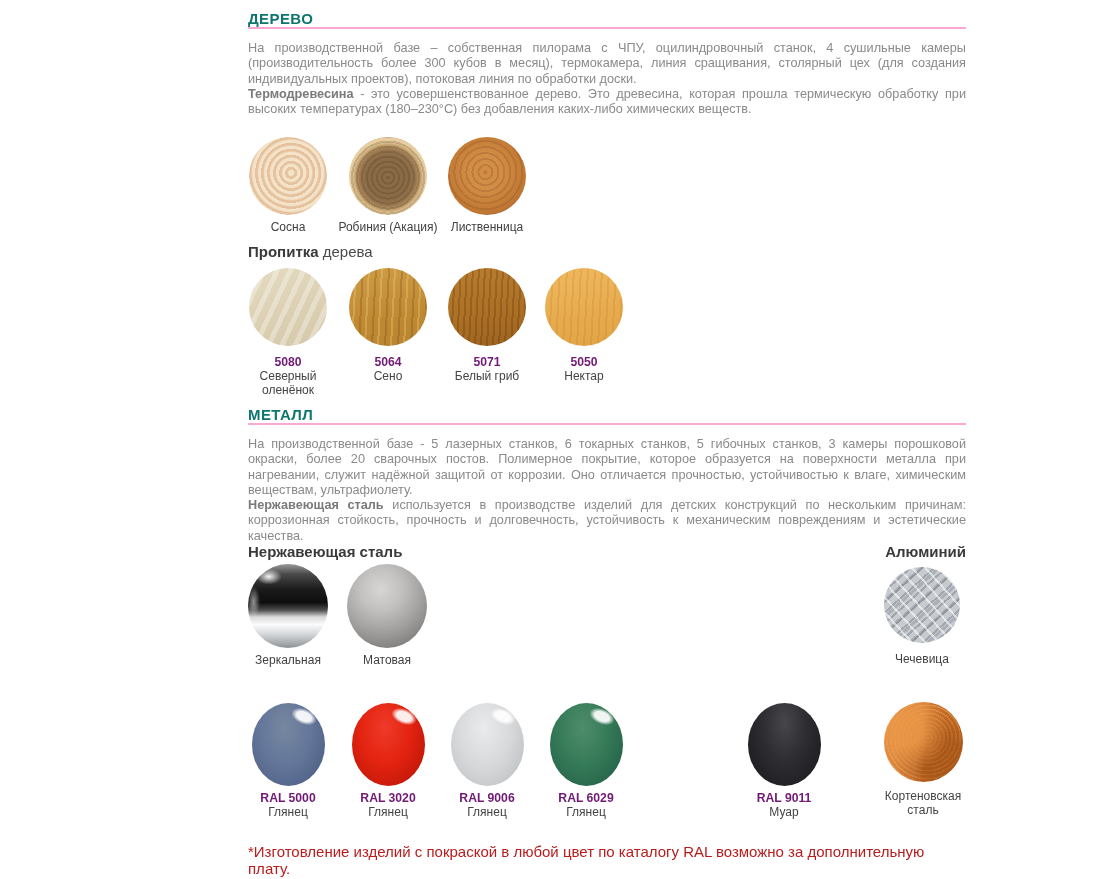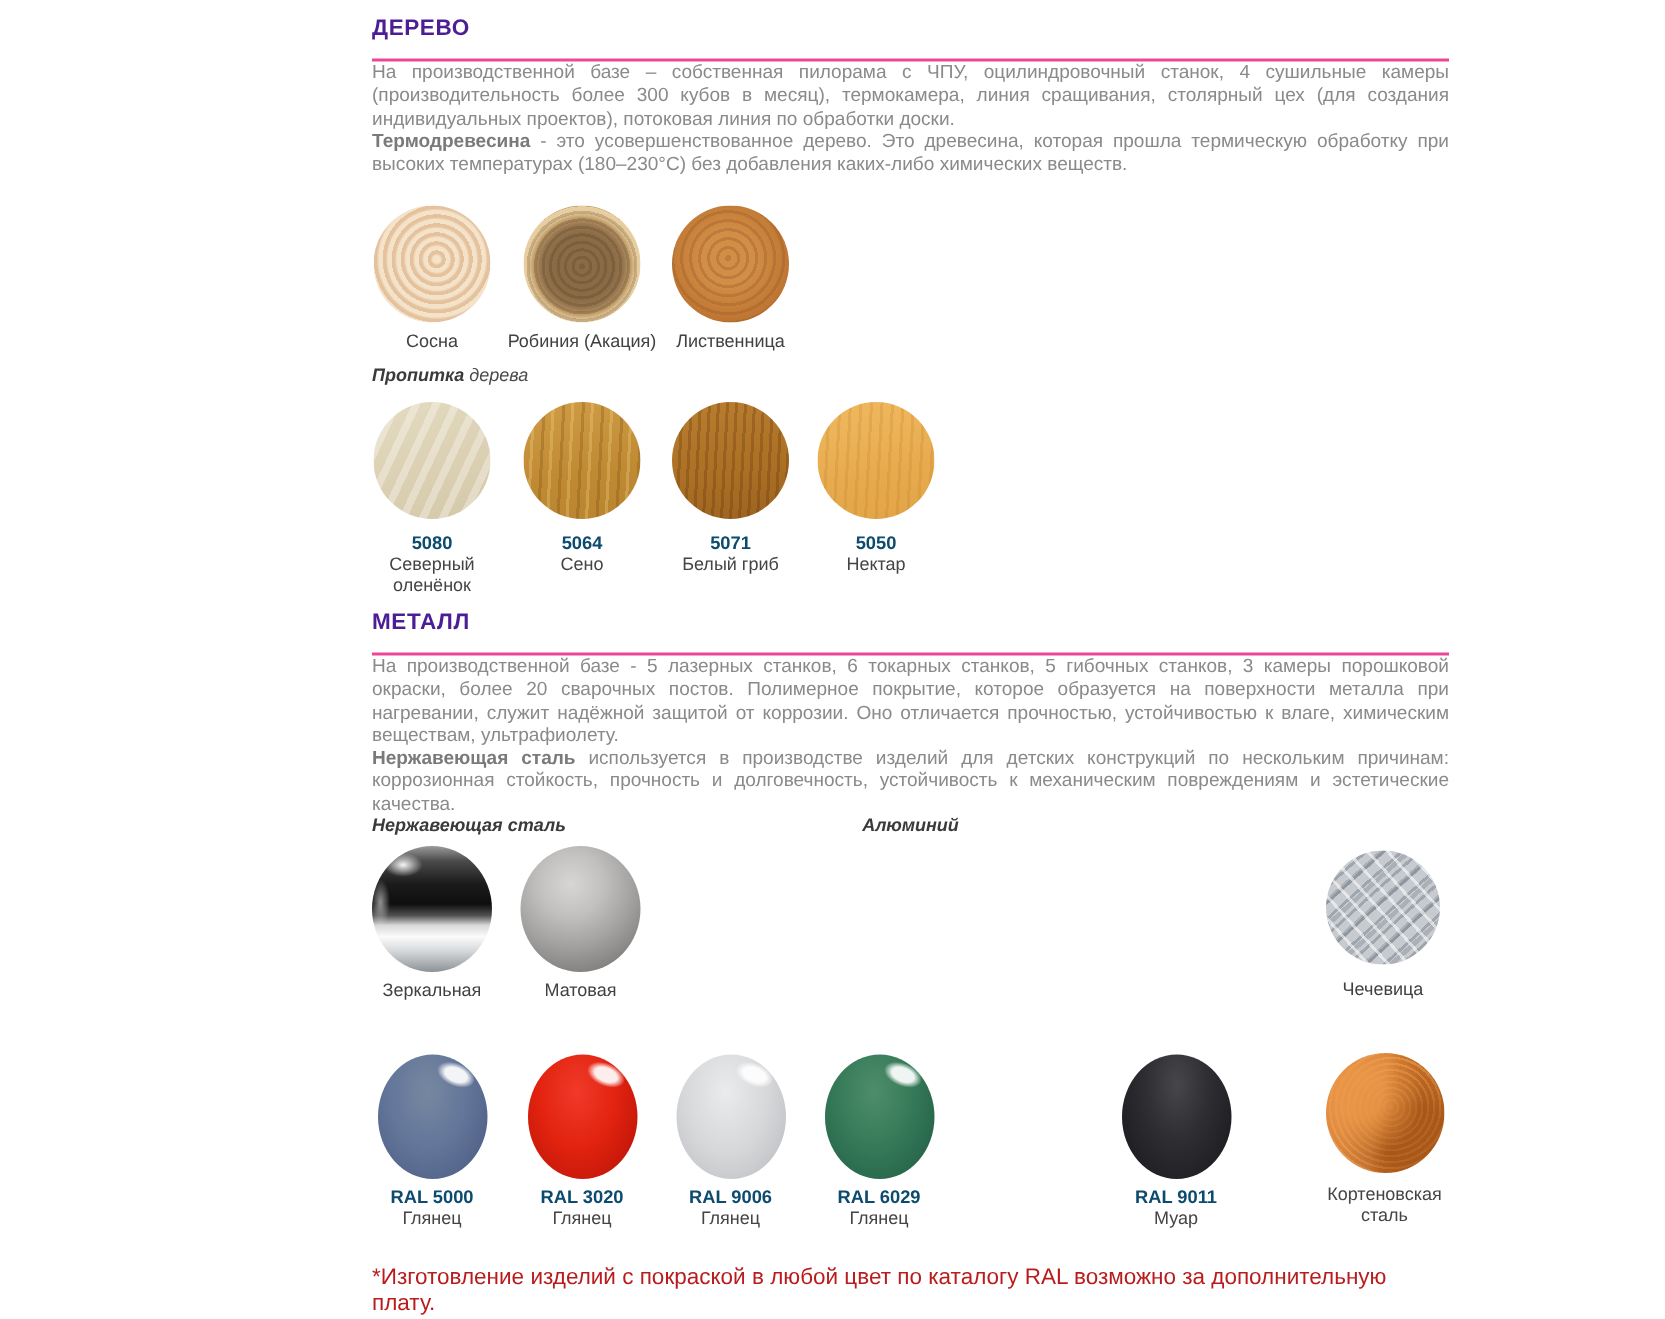"ДЕРЕВО" .sec-head { border-bottom: 2px solid #ec4899 -> 2px solid #f9a8d4; color: #4c1d95 -> #0f766e; padding-bottom: 12px -> 0 }
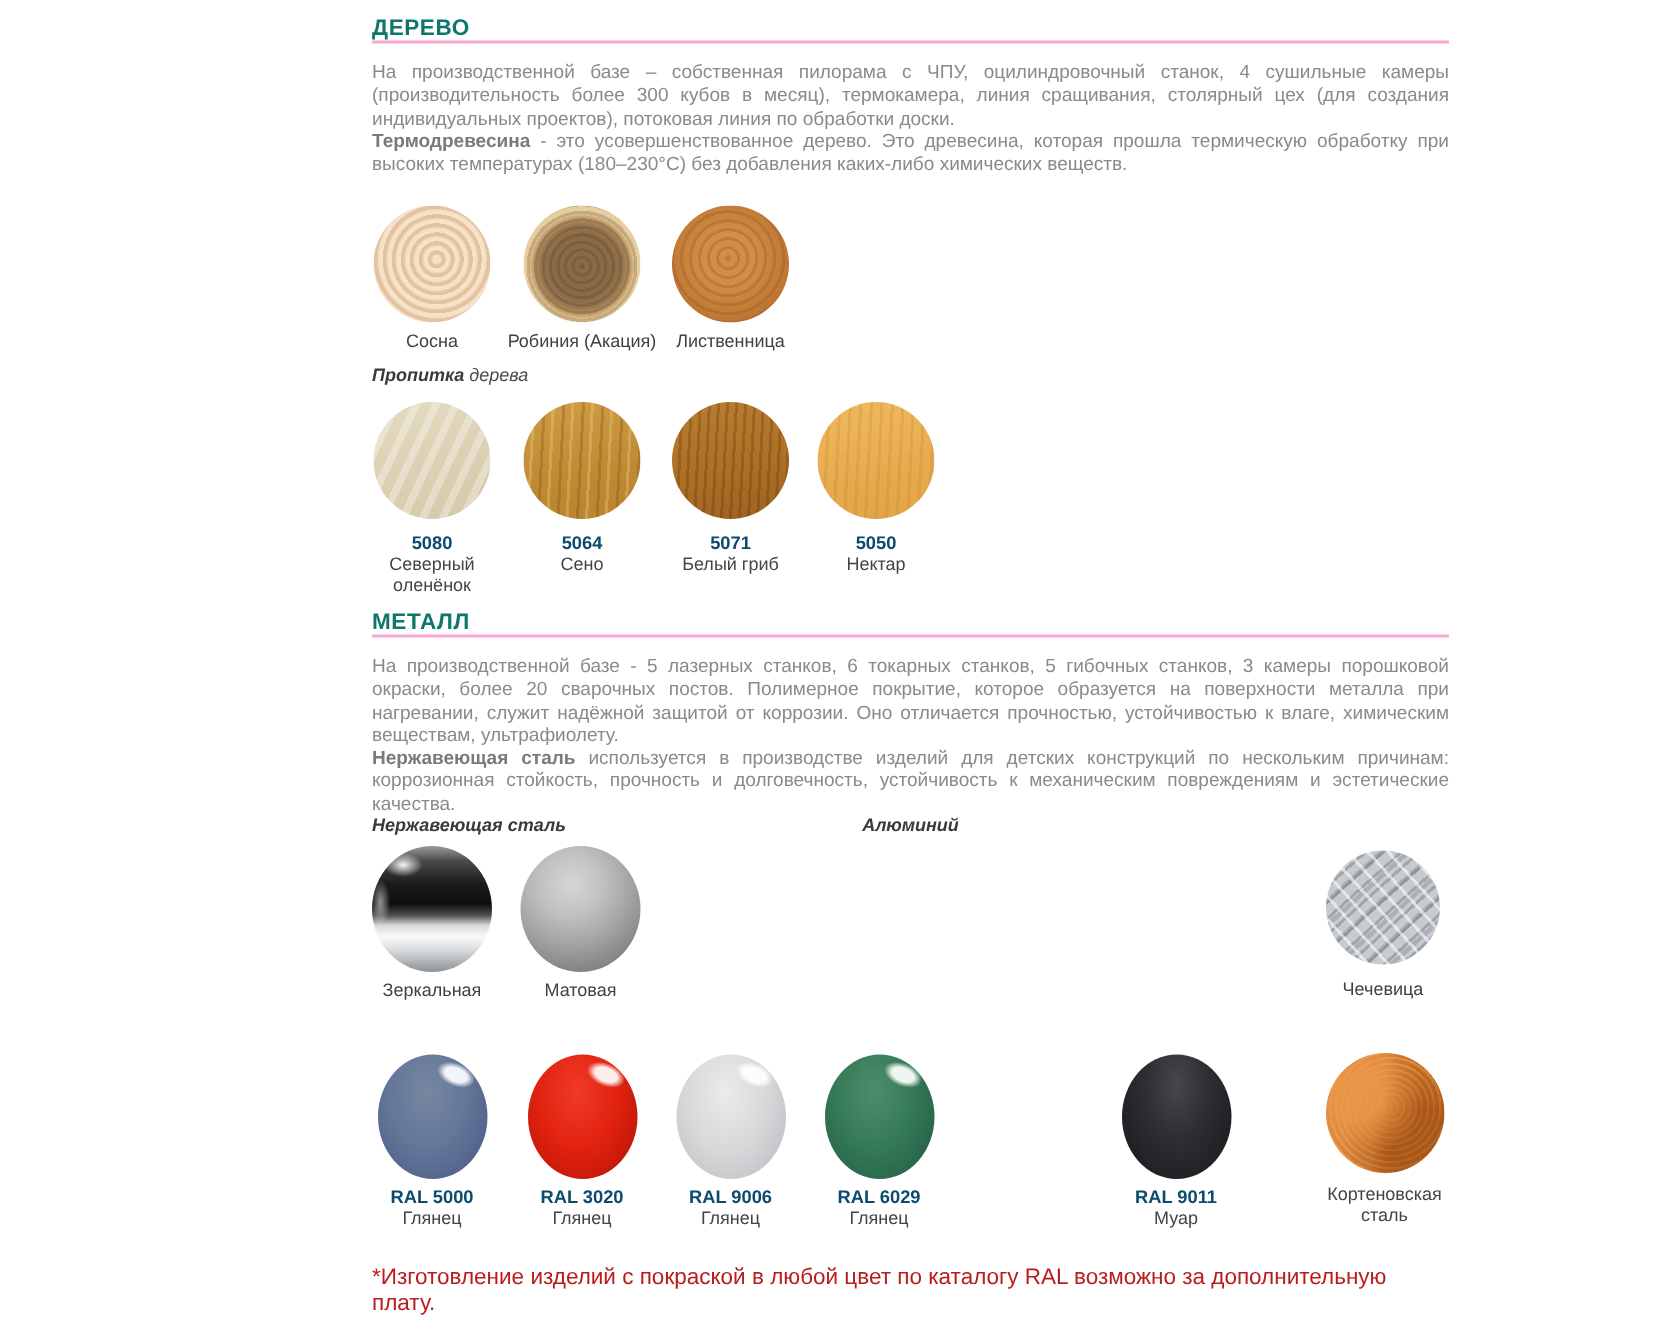"Пропитка дерева" .subhead { font-size: 12px -> 15px; font-style: italic -> none }
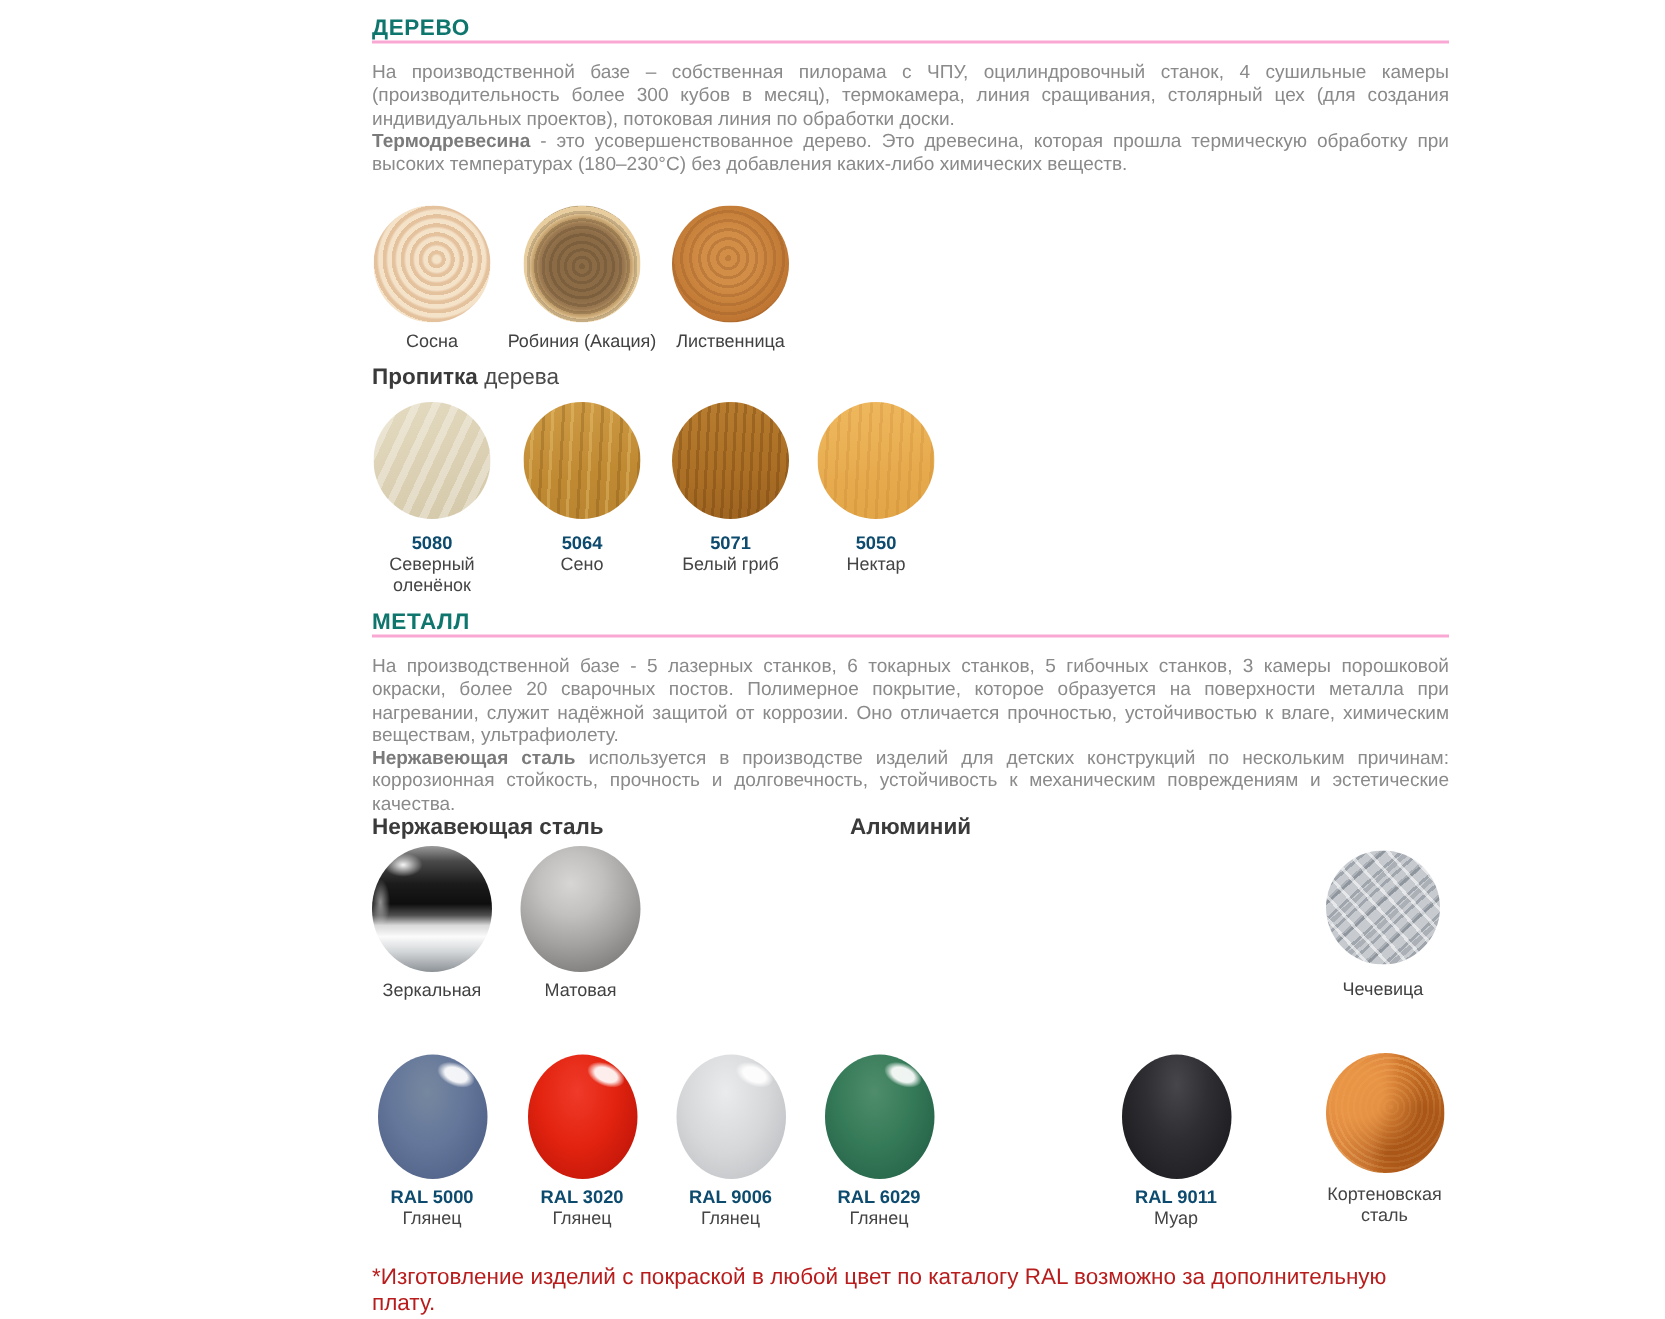"5080" .lbl .code { color: #0c4a6e -> #701a75 }
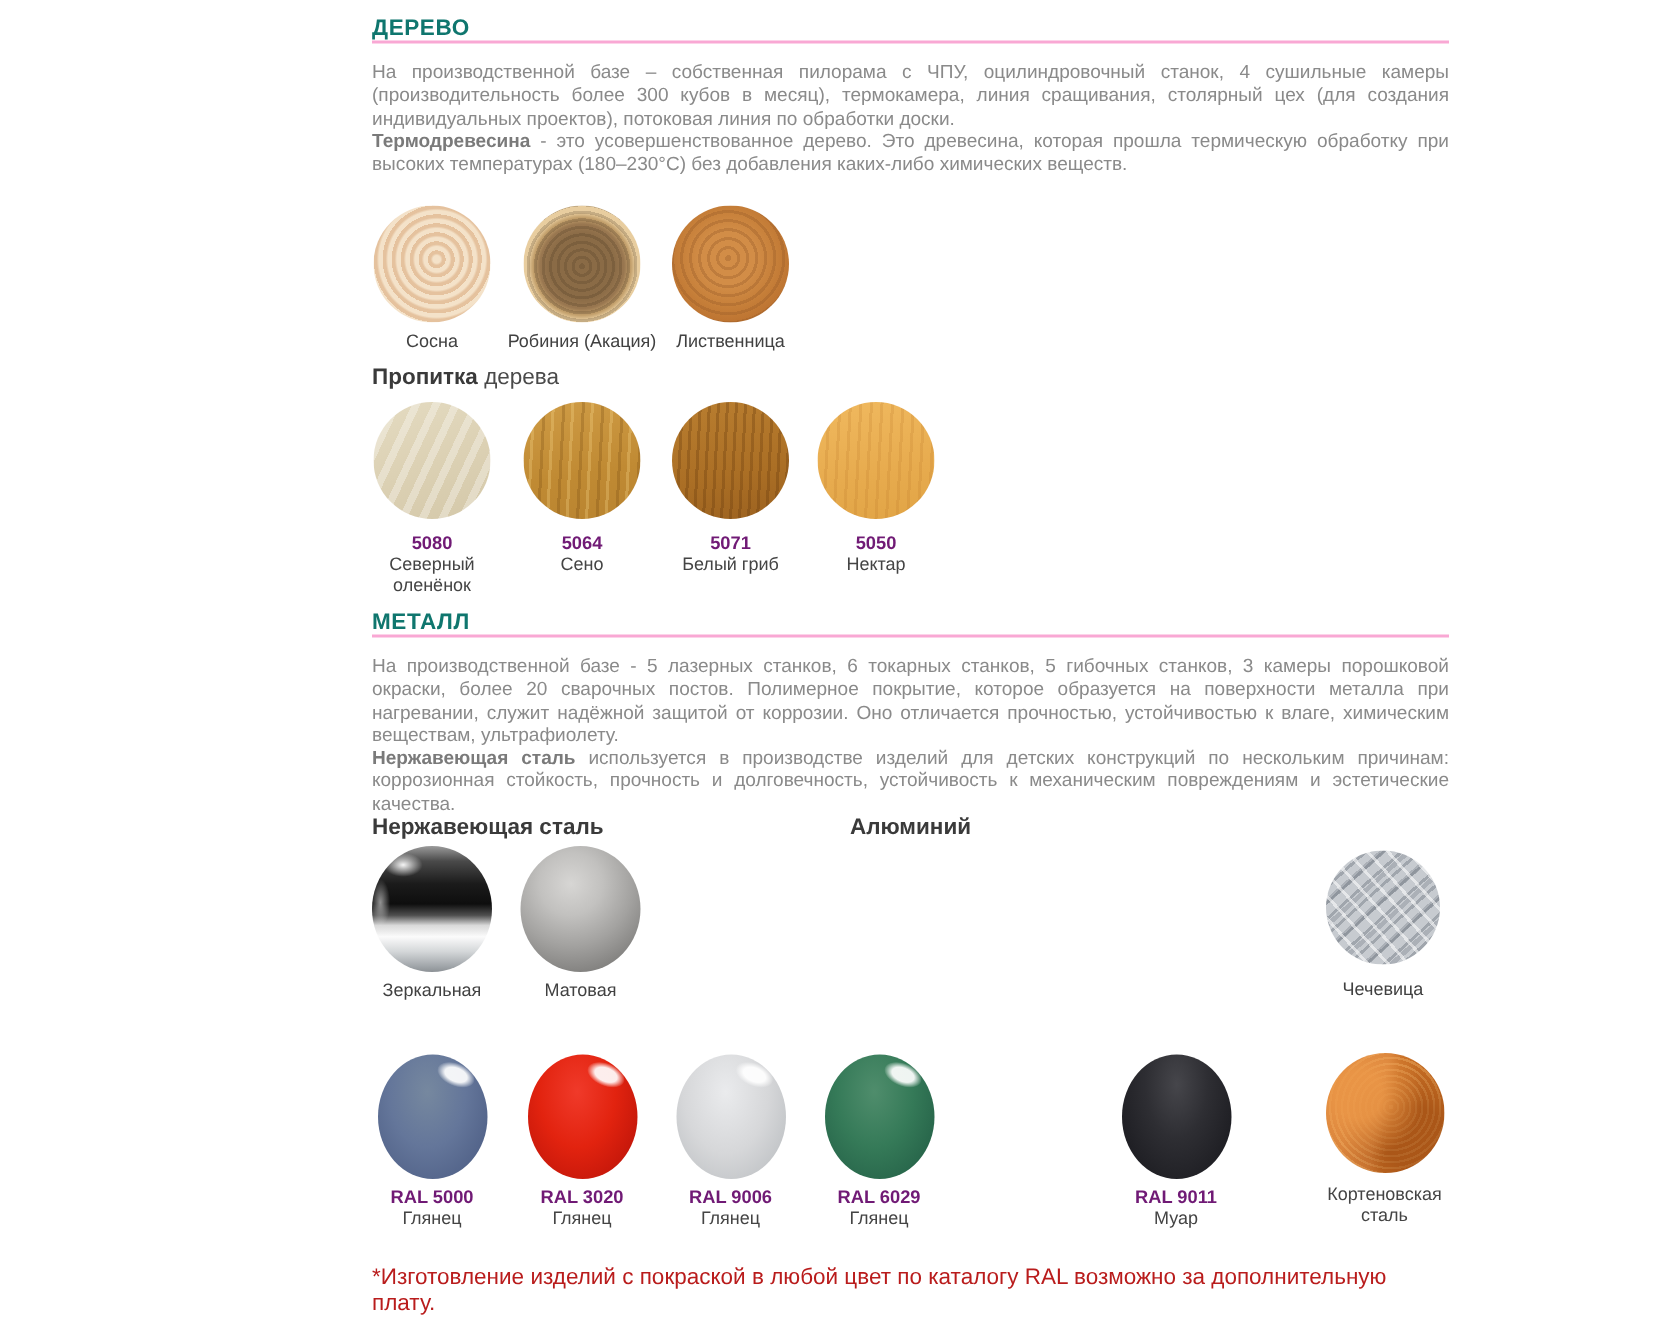"Алюминий" .subhead.right { text-align: center -> right }
